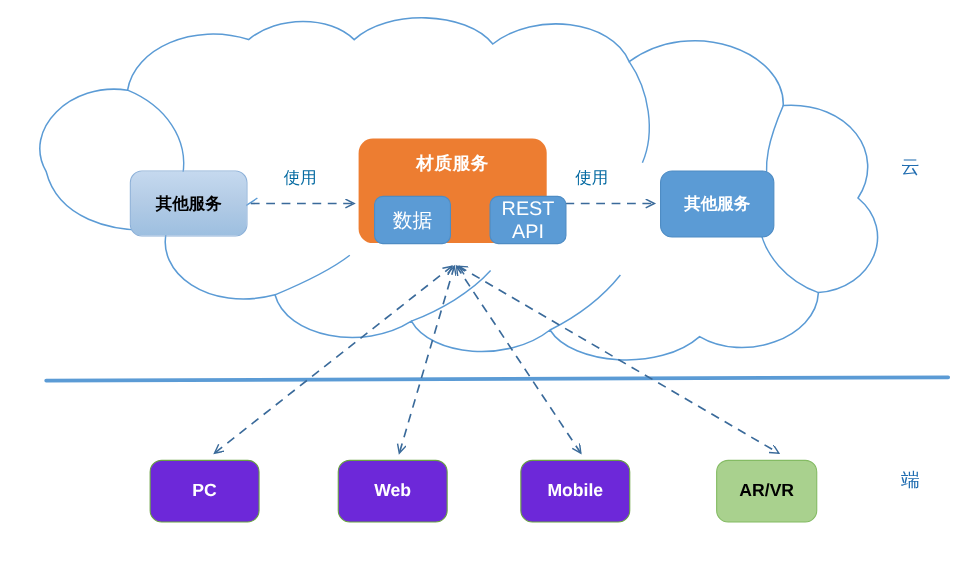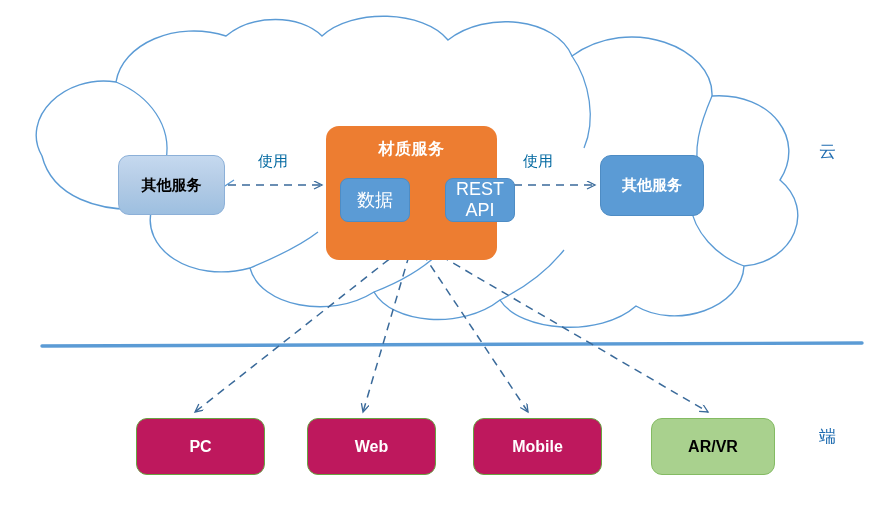"材质服务" .node-material-service { height: 134px -> 95px }
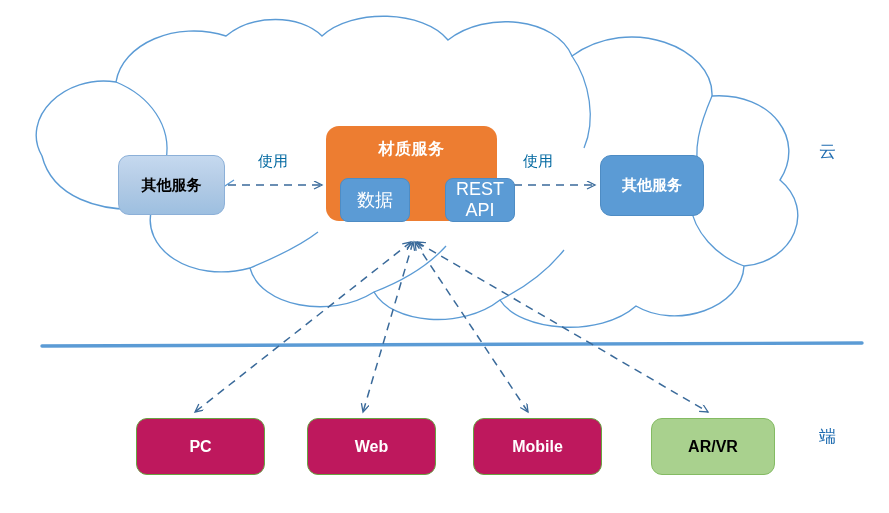"PC" .node-client { background: #be185d -> #6d28d9; width: 129px -> 100px }
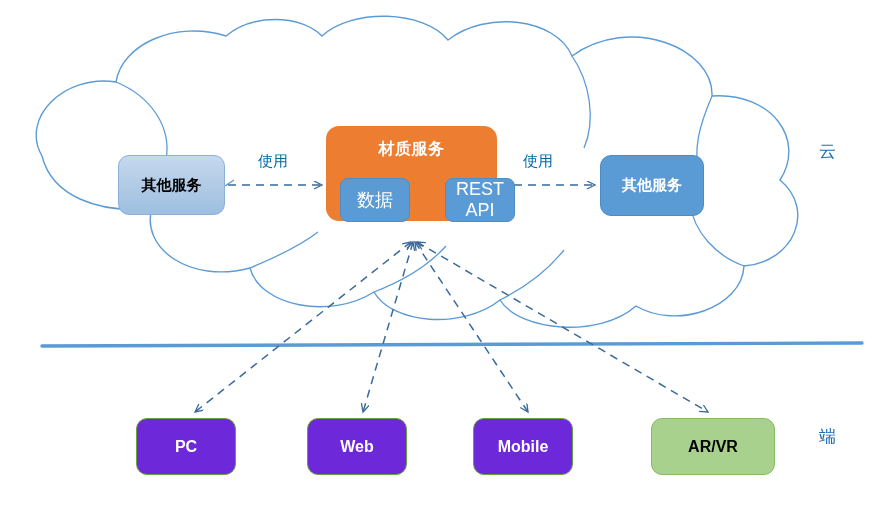"AR/VR" .node-client-arvr { width: 124px -> 92px }
